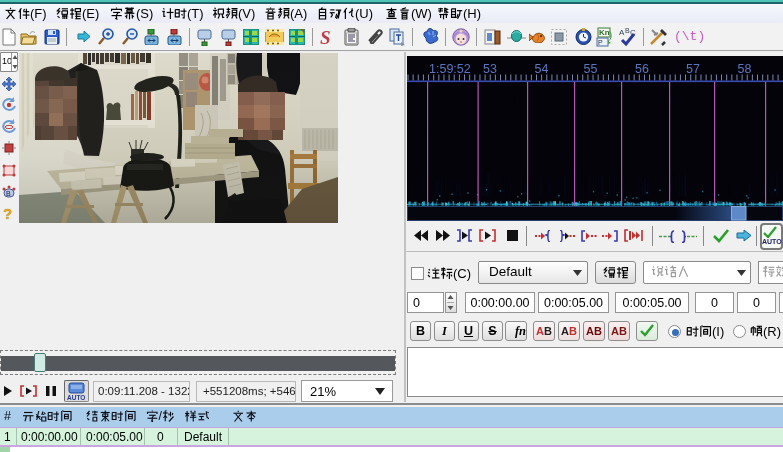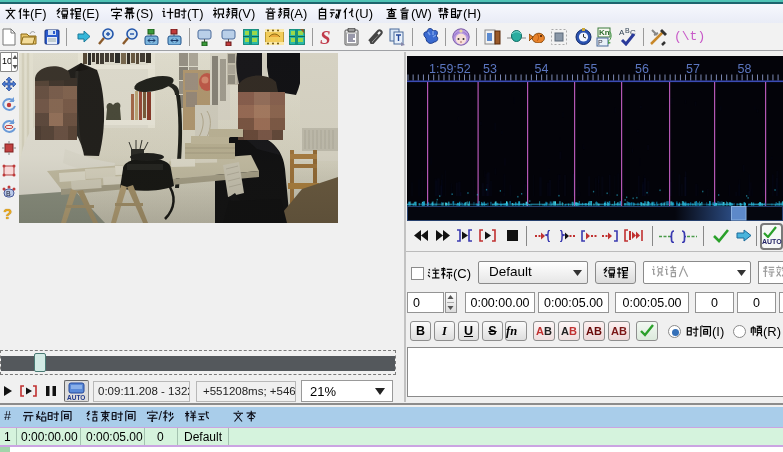"fn" div.a { text-align: left -> right }
